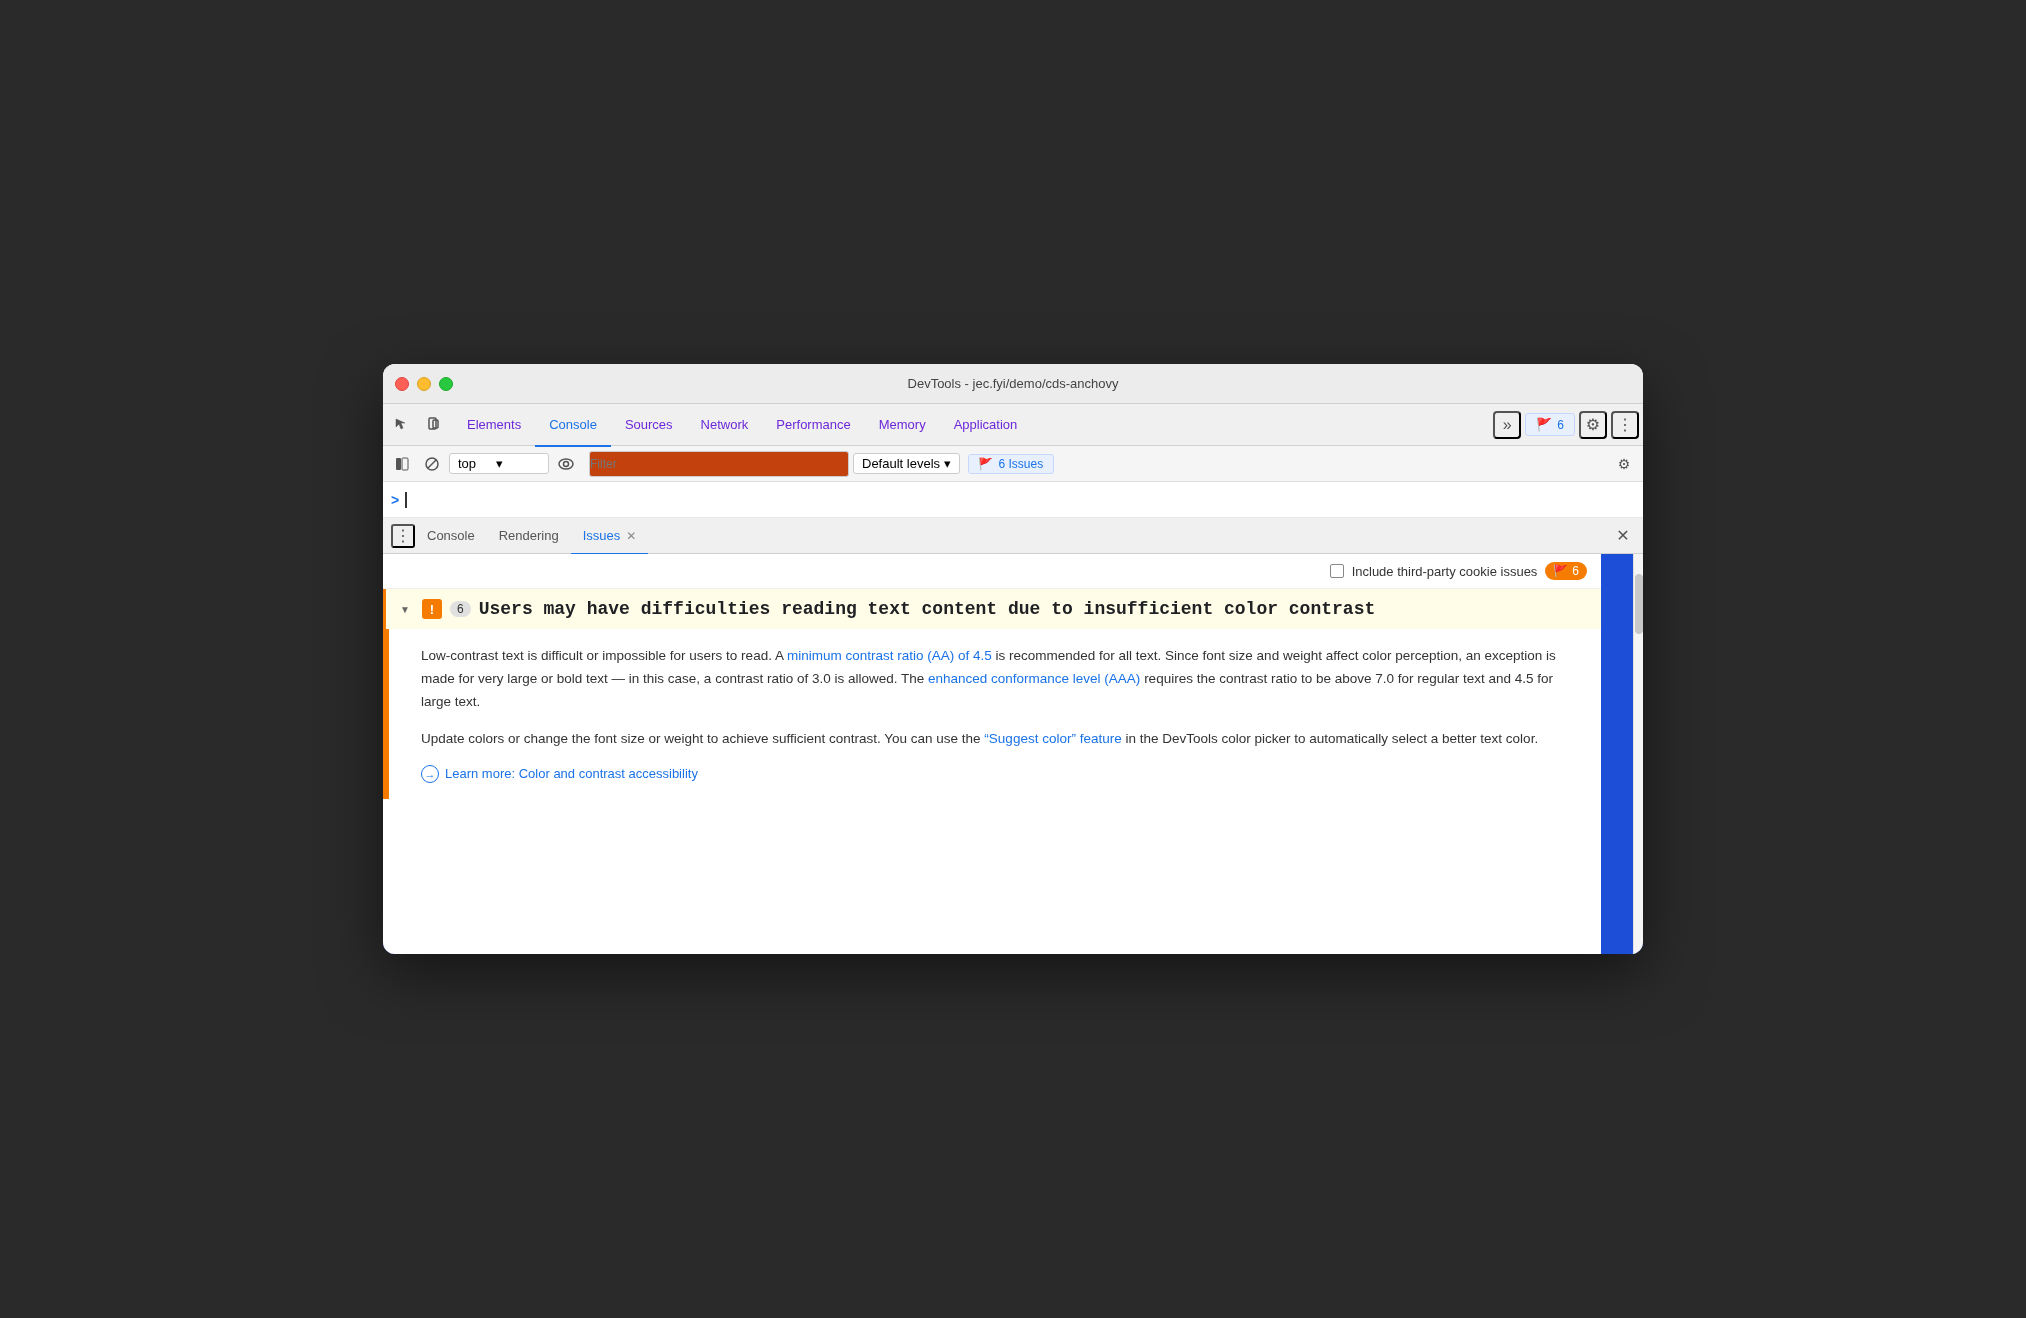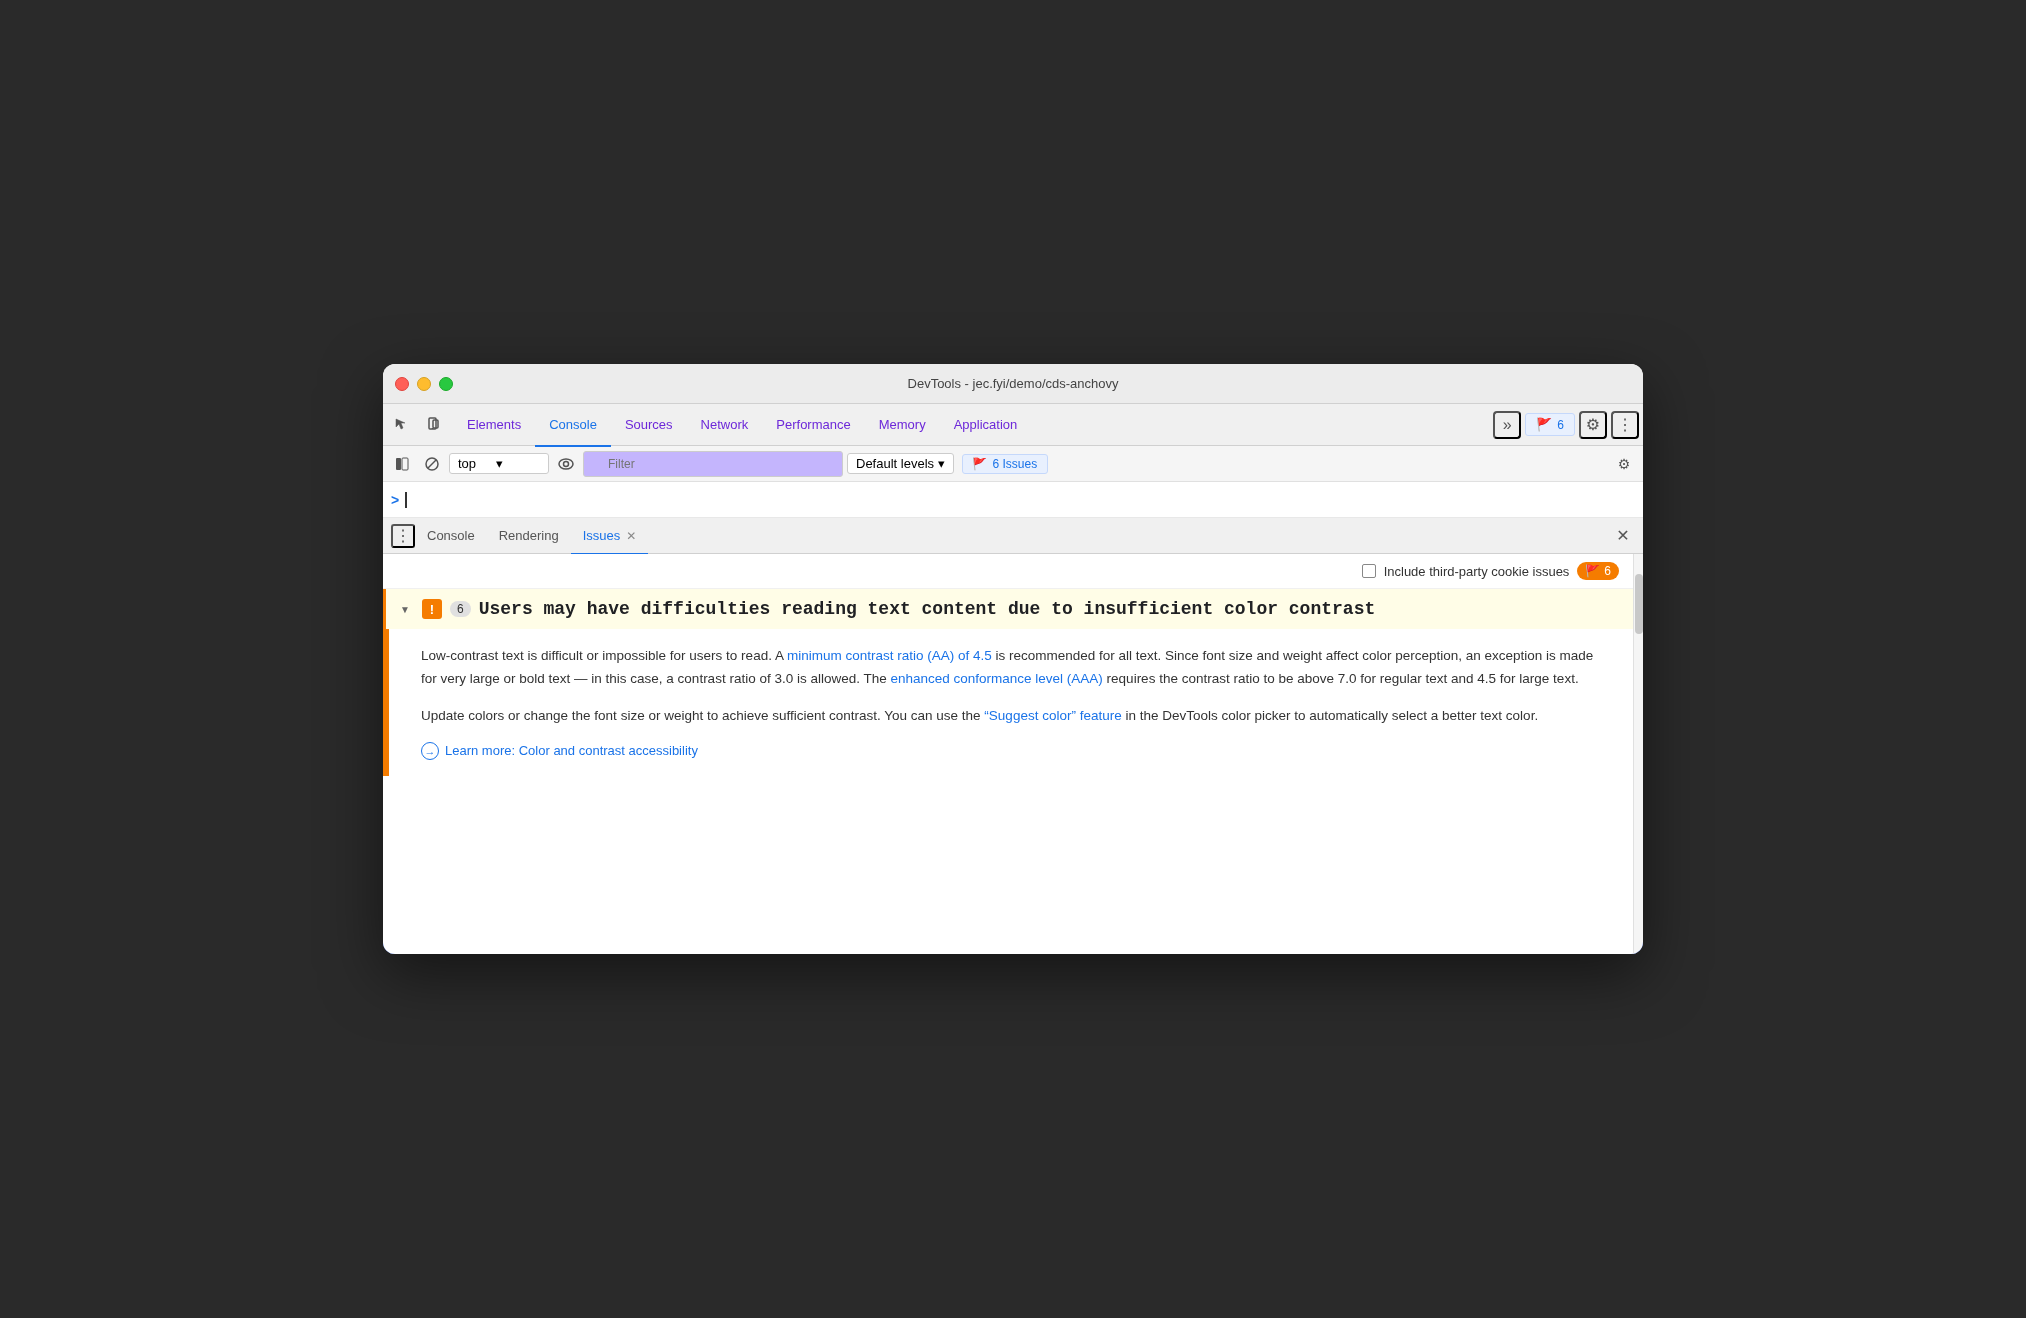"Filter" .filter-input { background: #c4b5fd -> #c2410c; margin-left: none -> 6px; padding: 0 24px -> 0 0 }
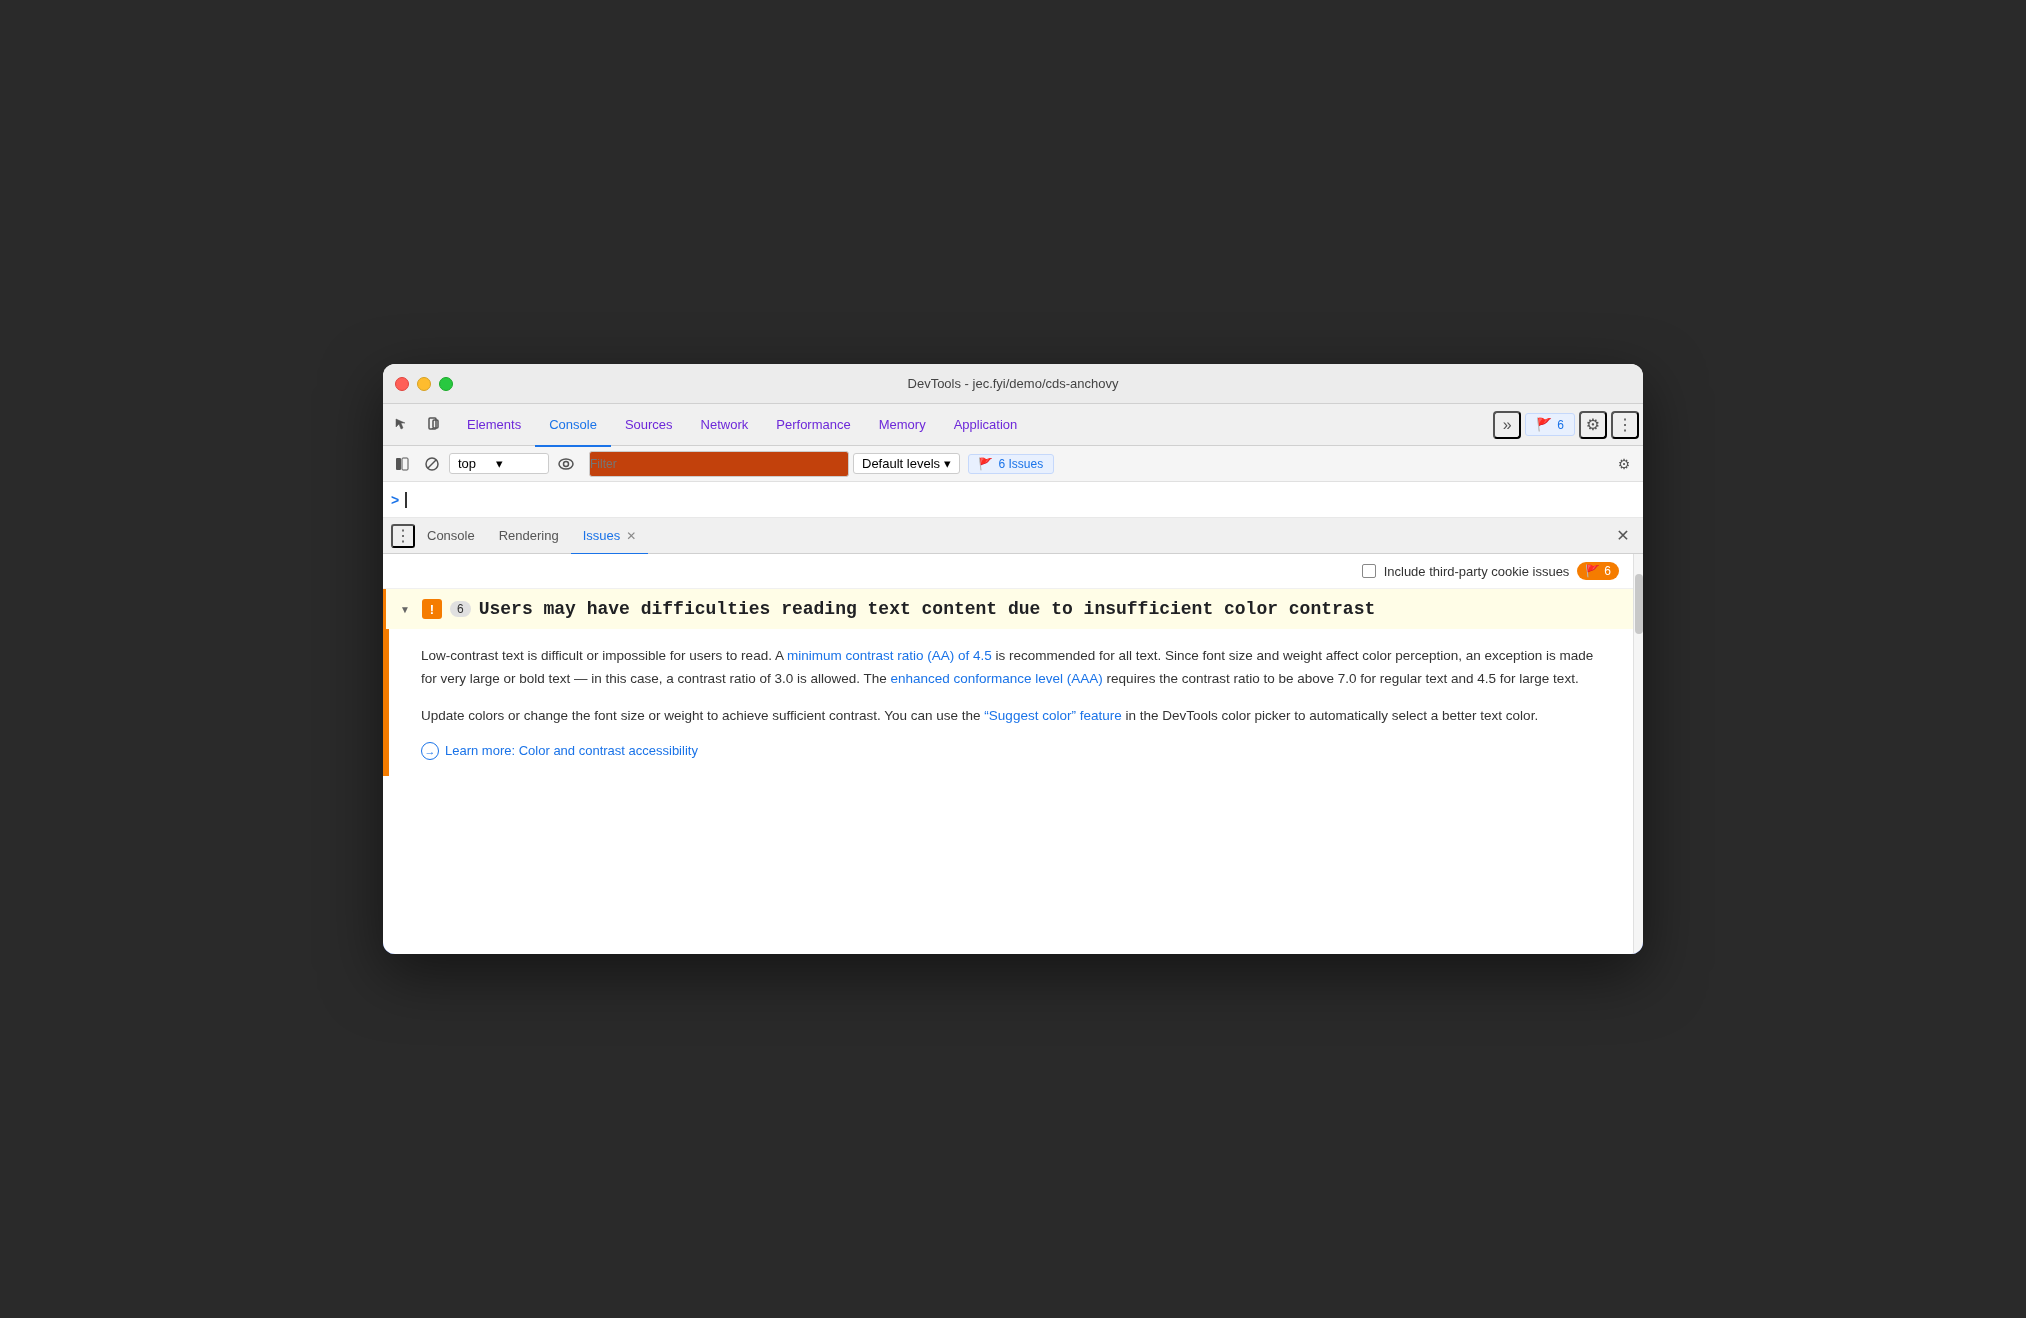"Include third-party cookie issues" div { gap: none -> 32px }
